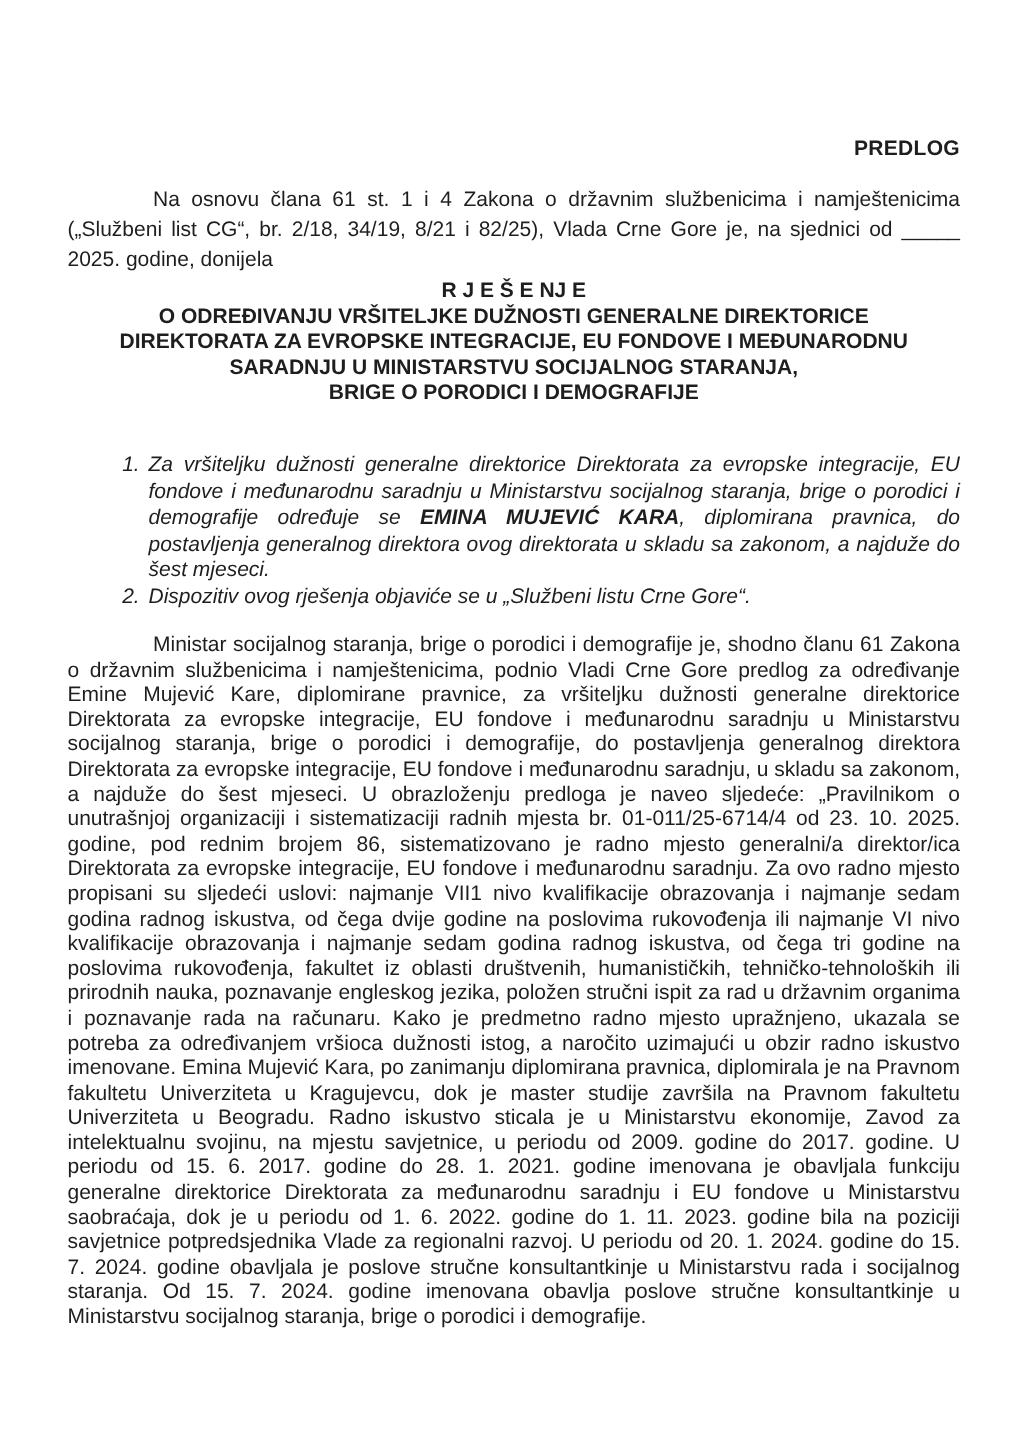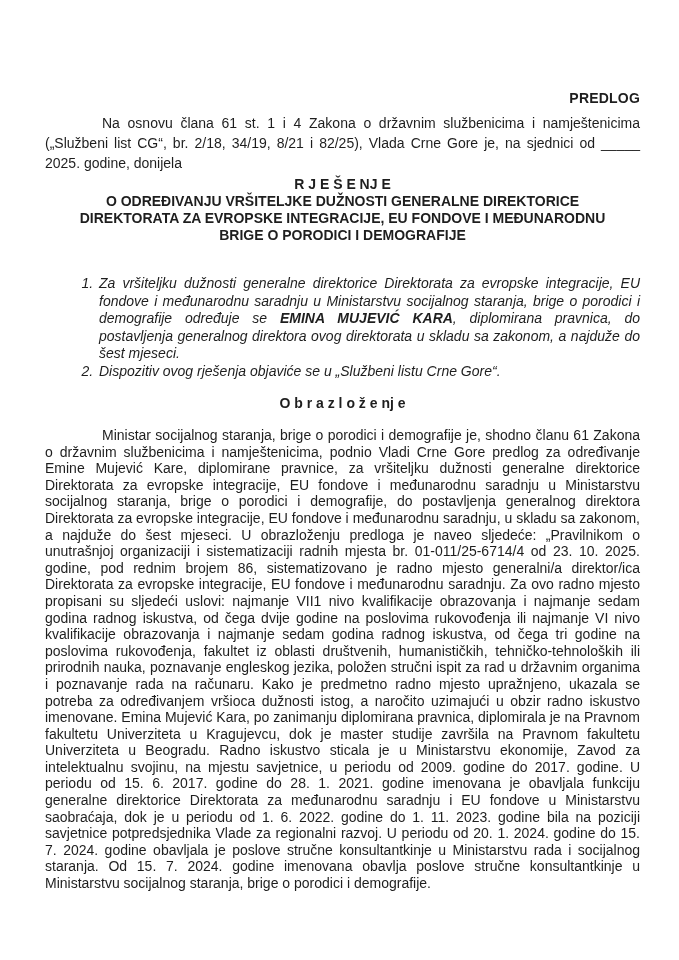"Na osnovu člana 61 st." .intro { margin-top: 7px -> 16px }
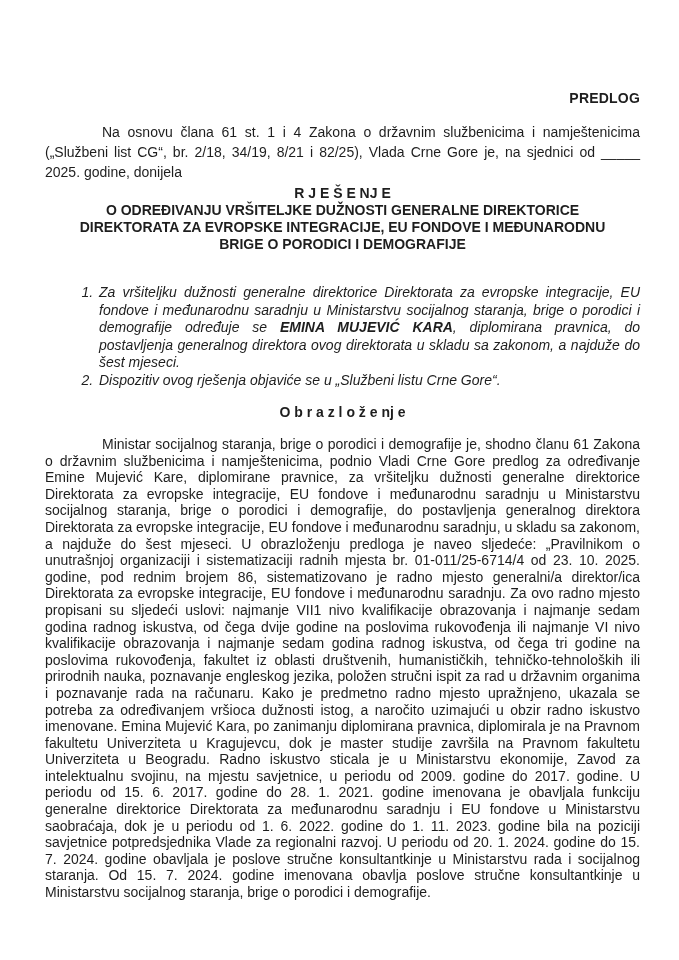"SARADNJU U MINISTARSTVU SOCIJALNOG" div.title-line { html: none -> <div>SARADNJU U MINISTARSTVU SOCIJALNOG STARANJA,</div> }
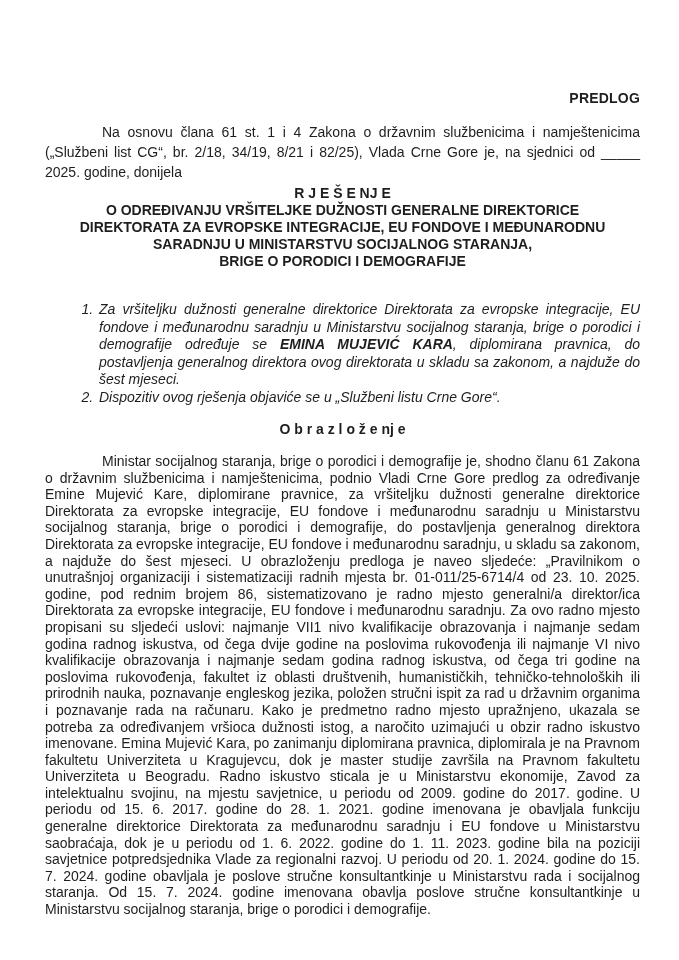"O b r a z" div.section-heading { html: <div>O b r a z l o ž e nj e</div> -> none }
